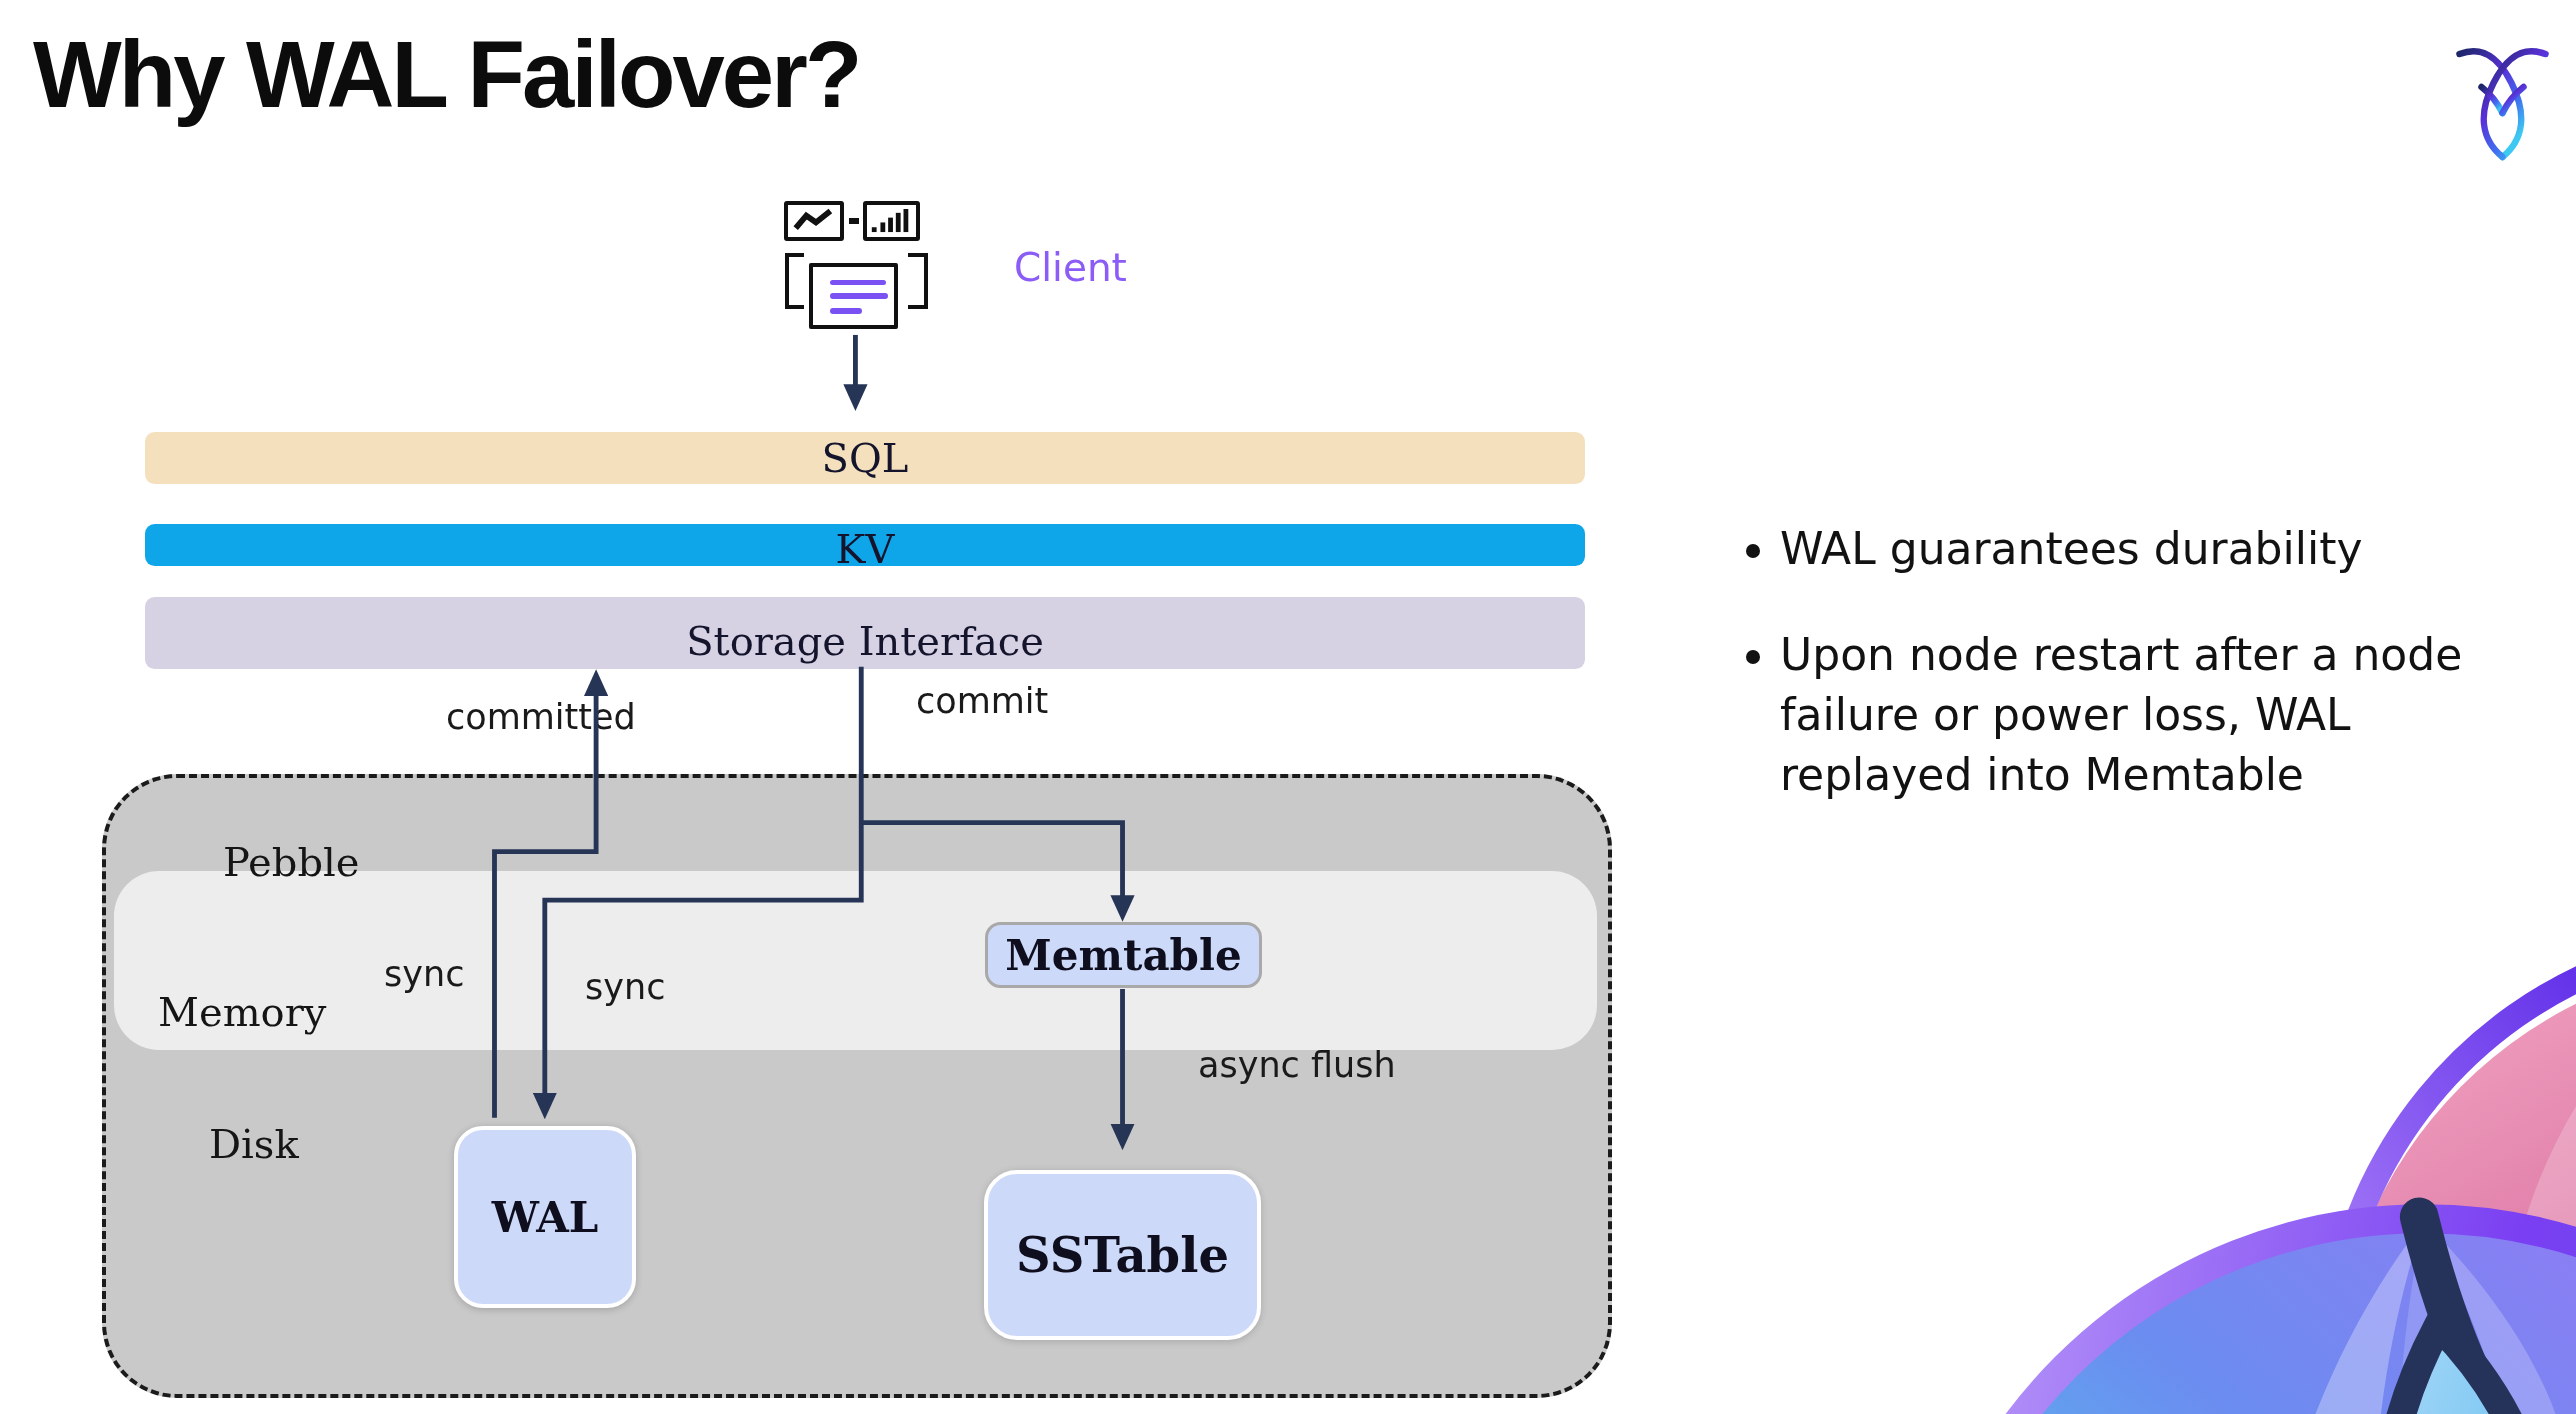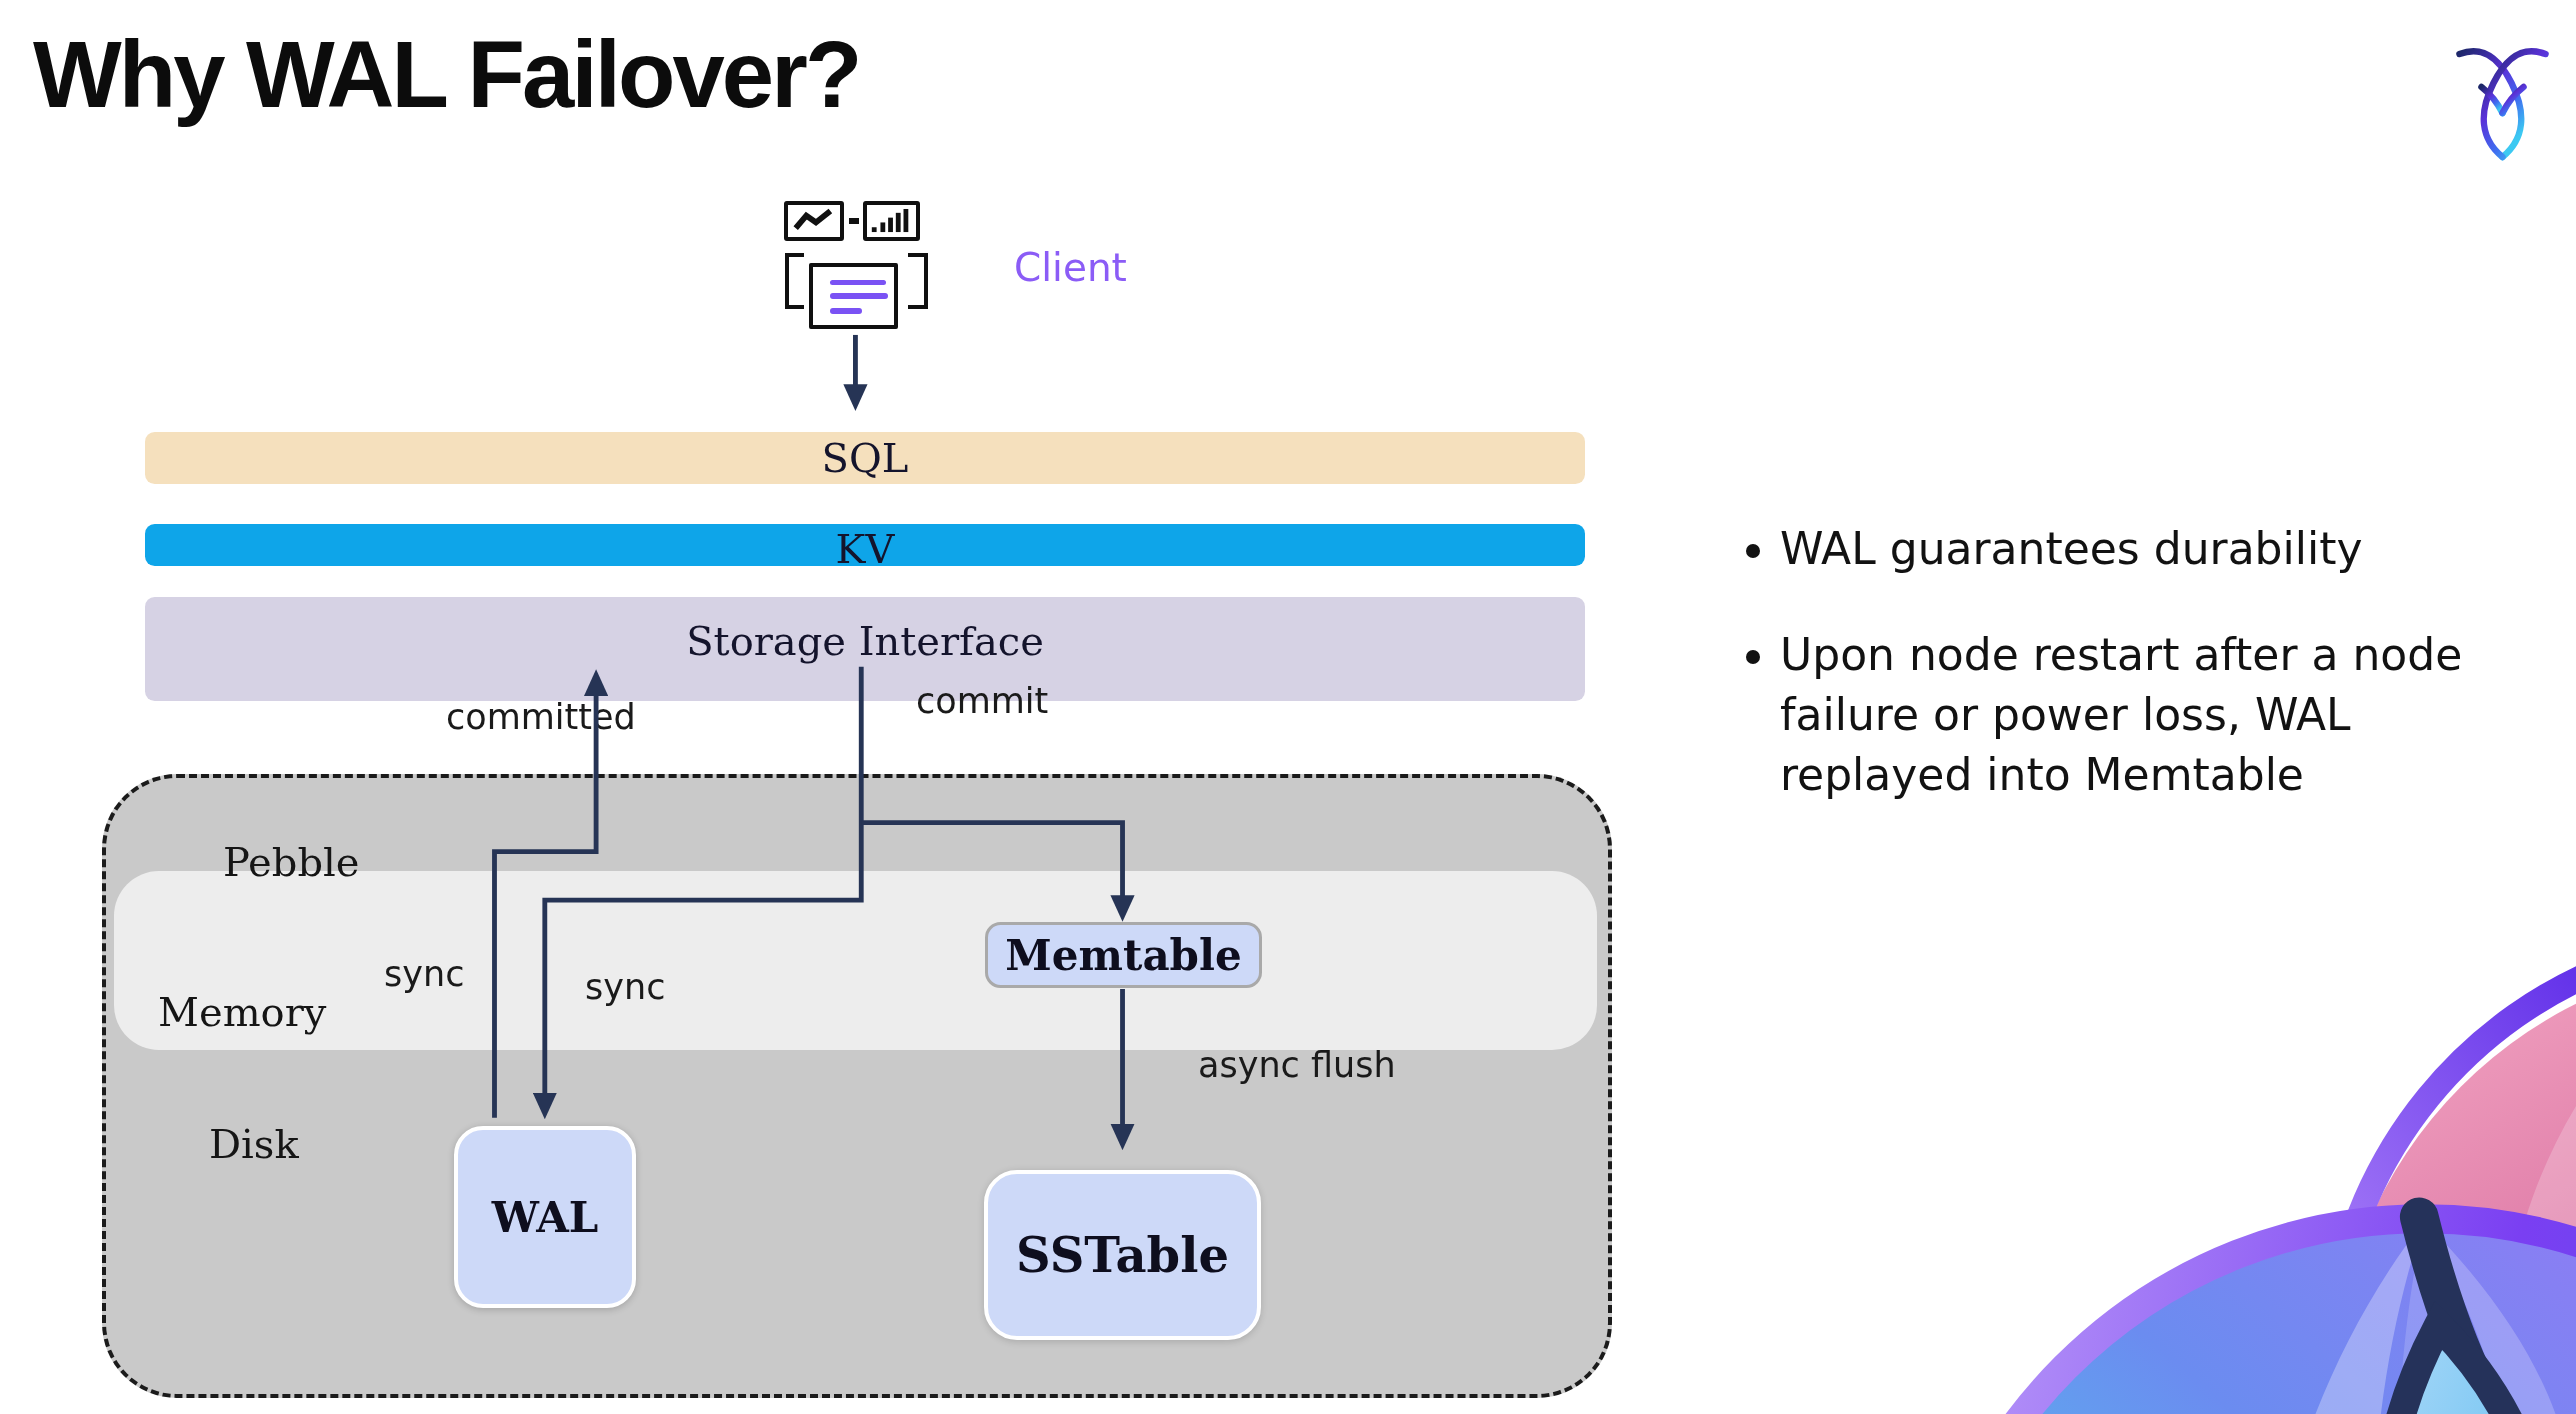"Storage Interface" .bar-storage { height: 104px -> 72px }
